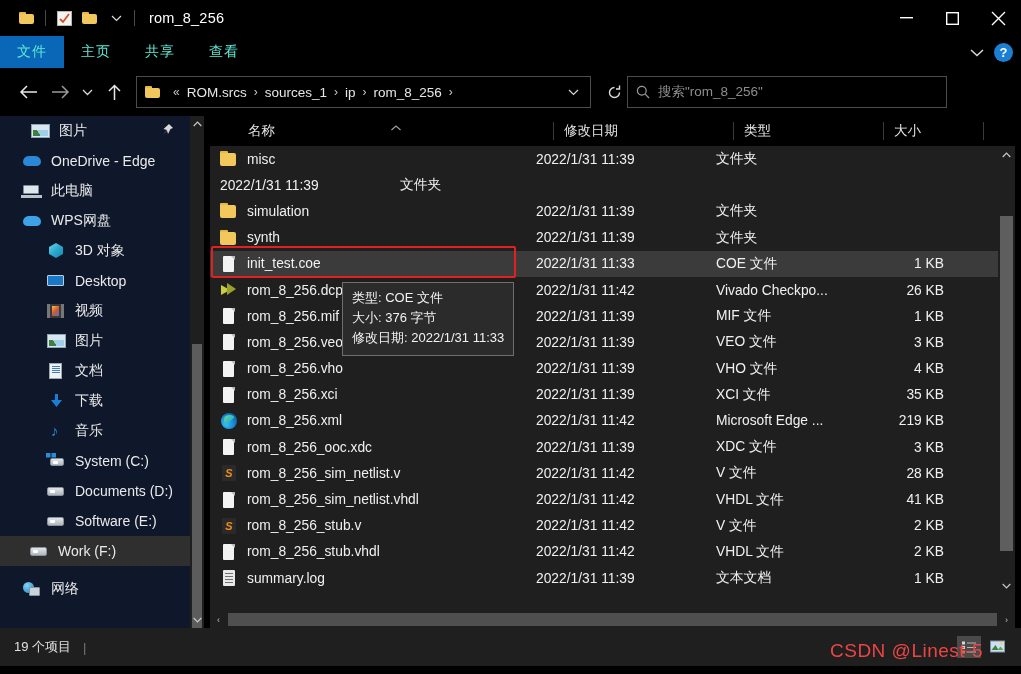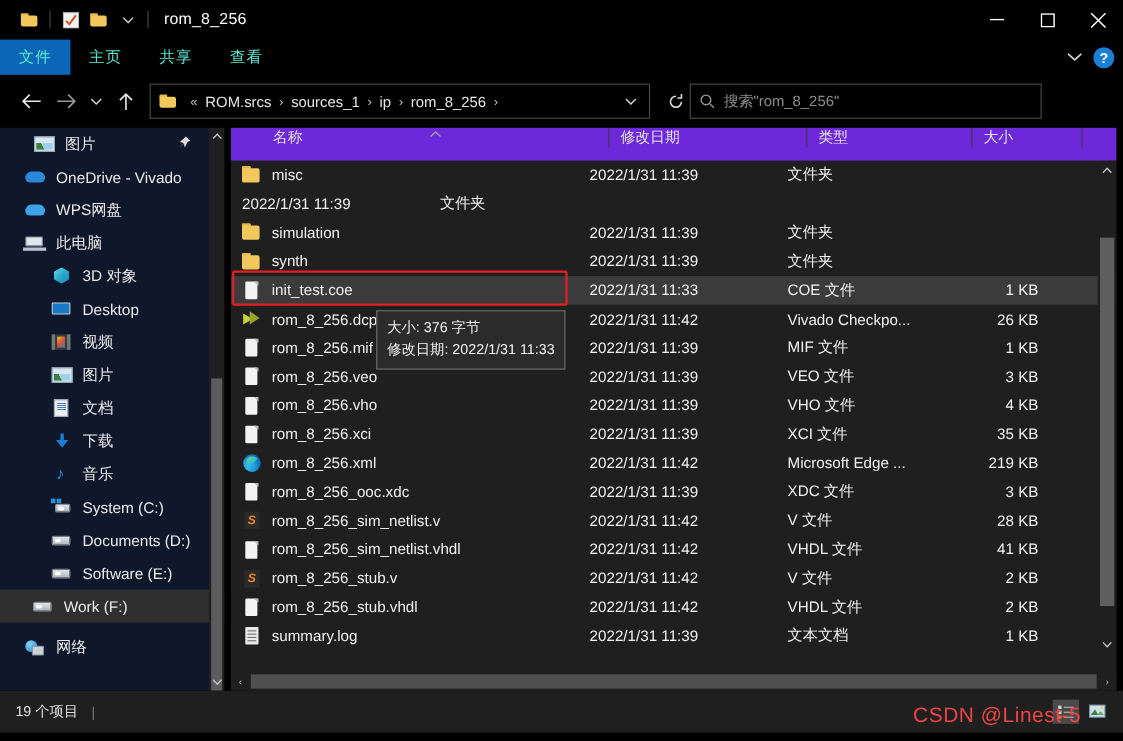"名称" .colhead { align-items: flex-start -> center; background: #6d28d9 -> #000000 }
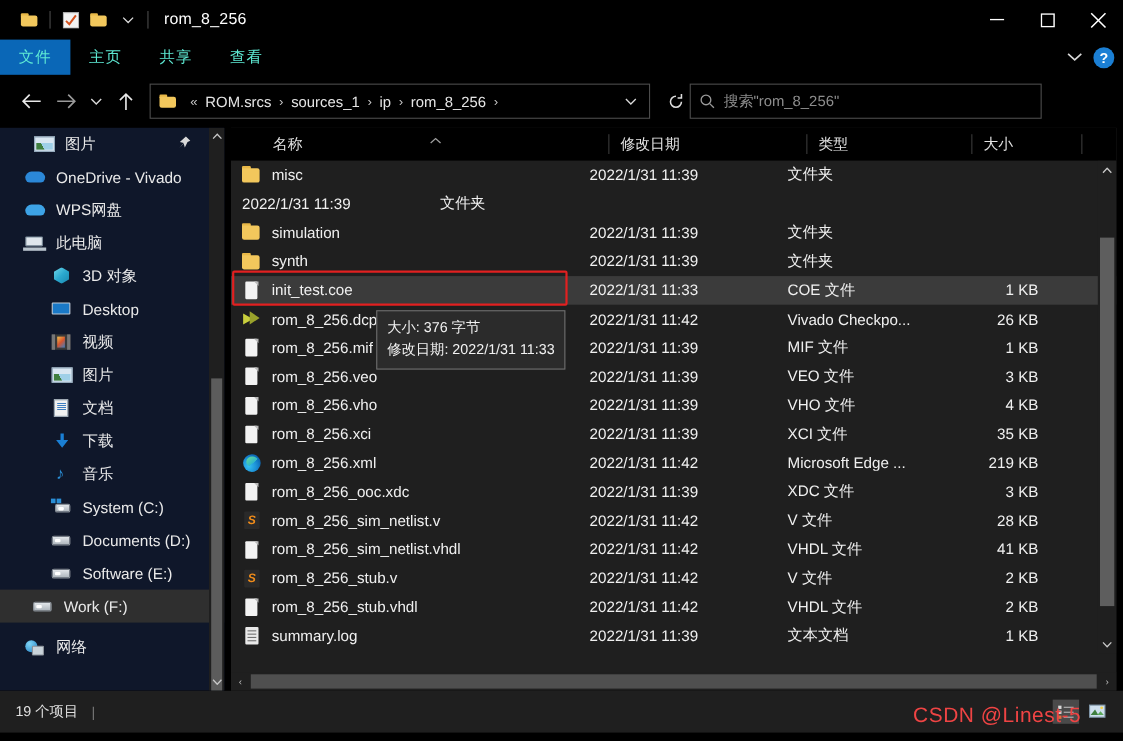"OneDrive - Vivado" span.nav-label { text: Vivado -> Edge }
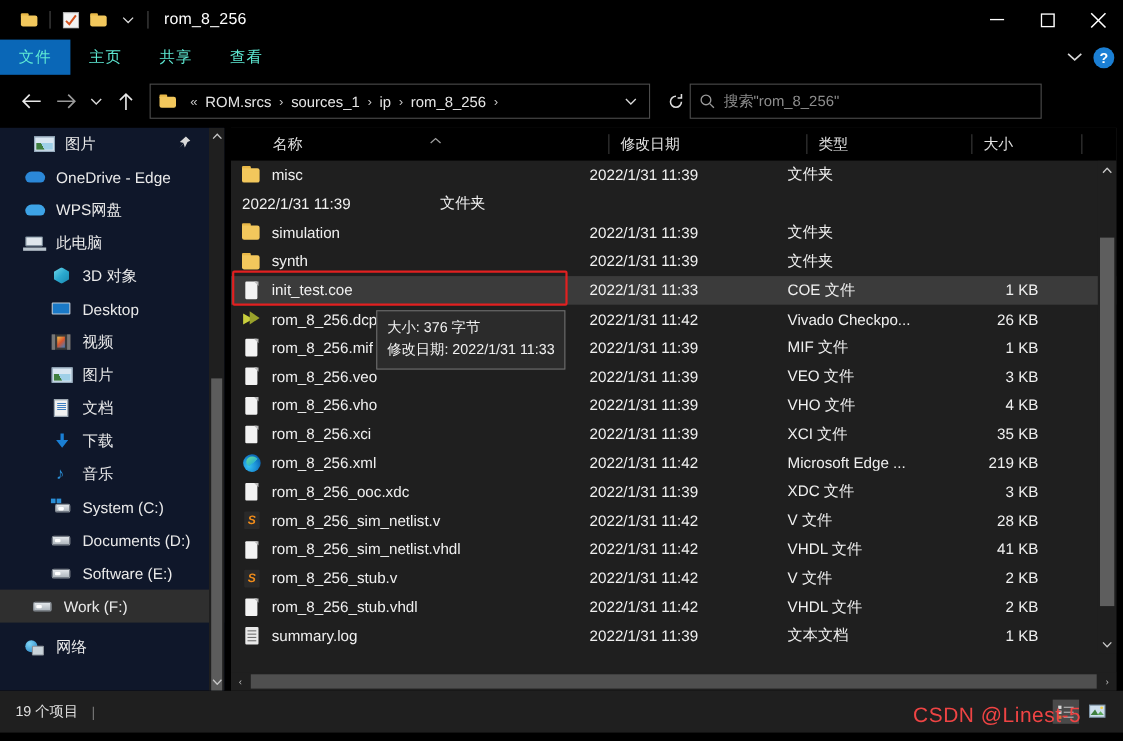"WPS网盘" div.nav-item { order: before "此电脑" -> after "此电脑" }
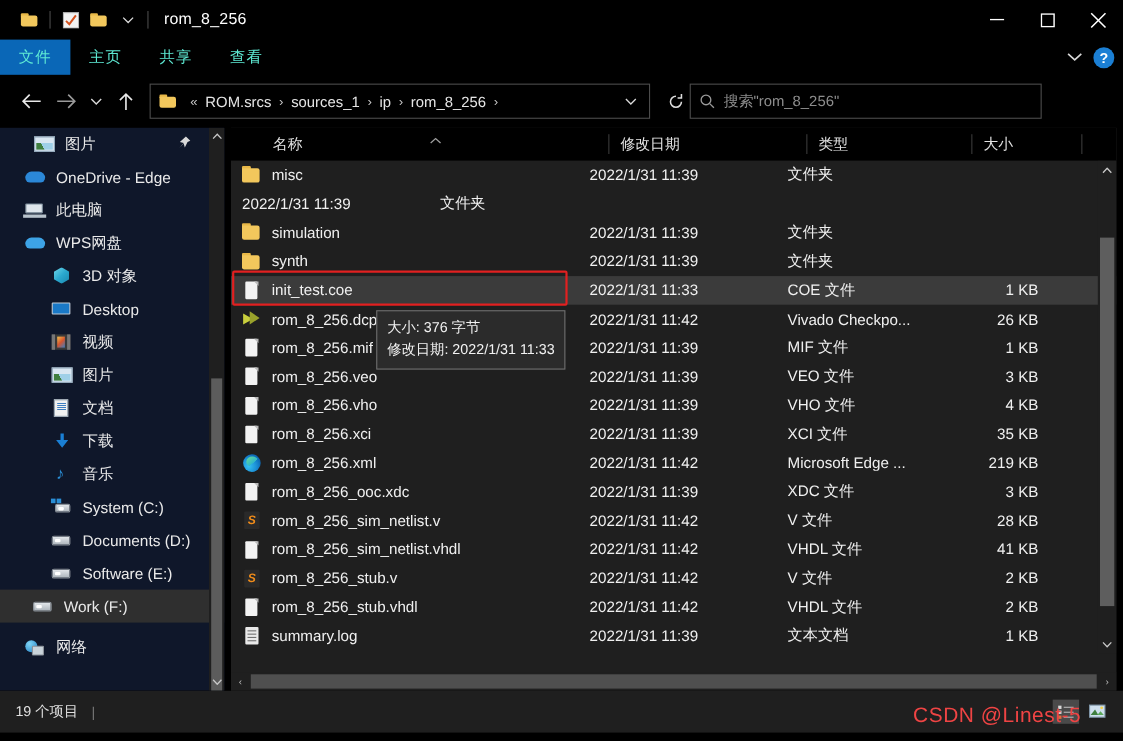"类型: COE 文件" div { html: none -> <div>类型: COE 文件</div> }
